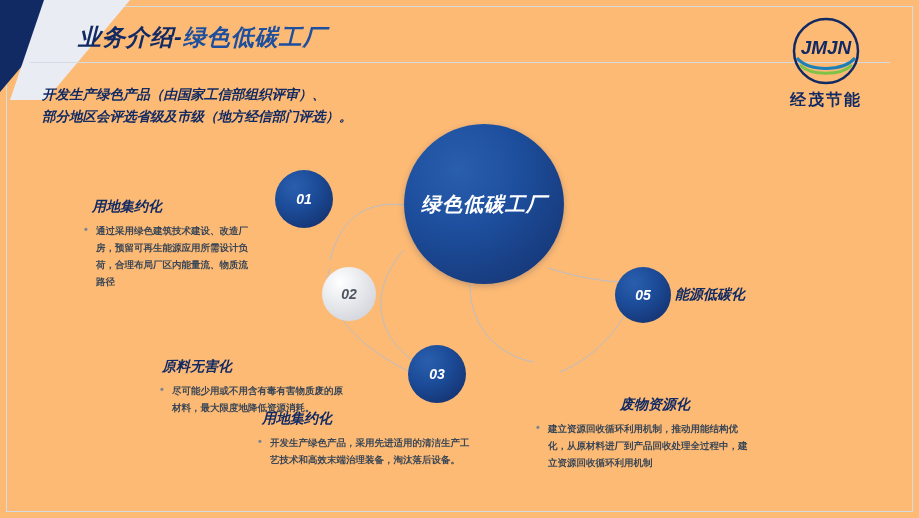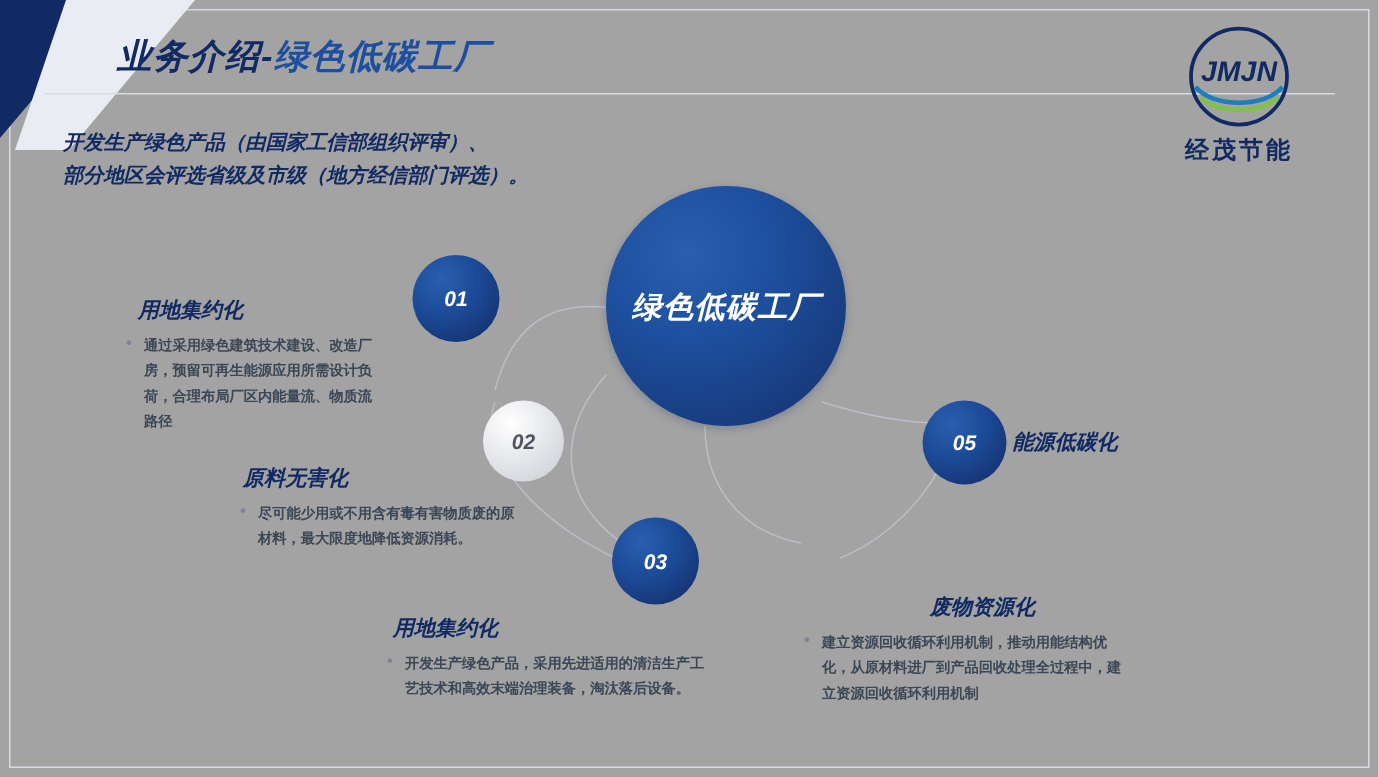"业务介绍-绿色低碳工厂" #slide { background: #a3a3a3 -> #fdba74 }
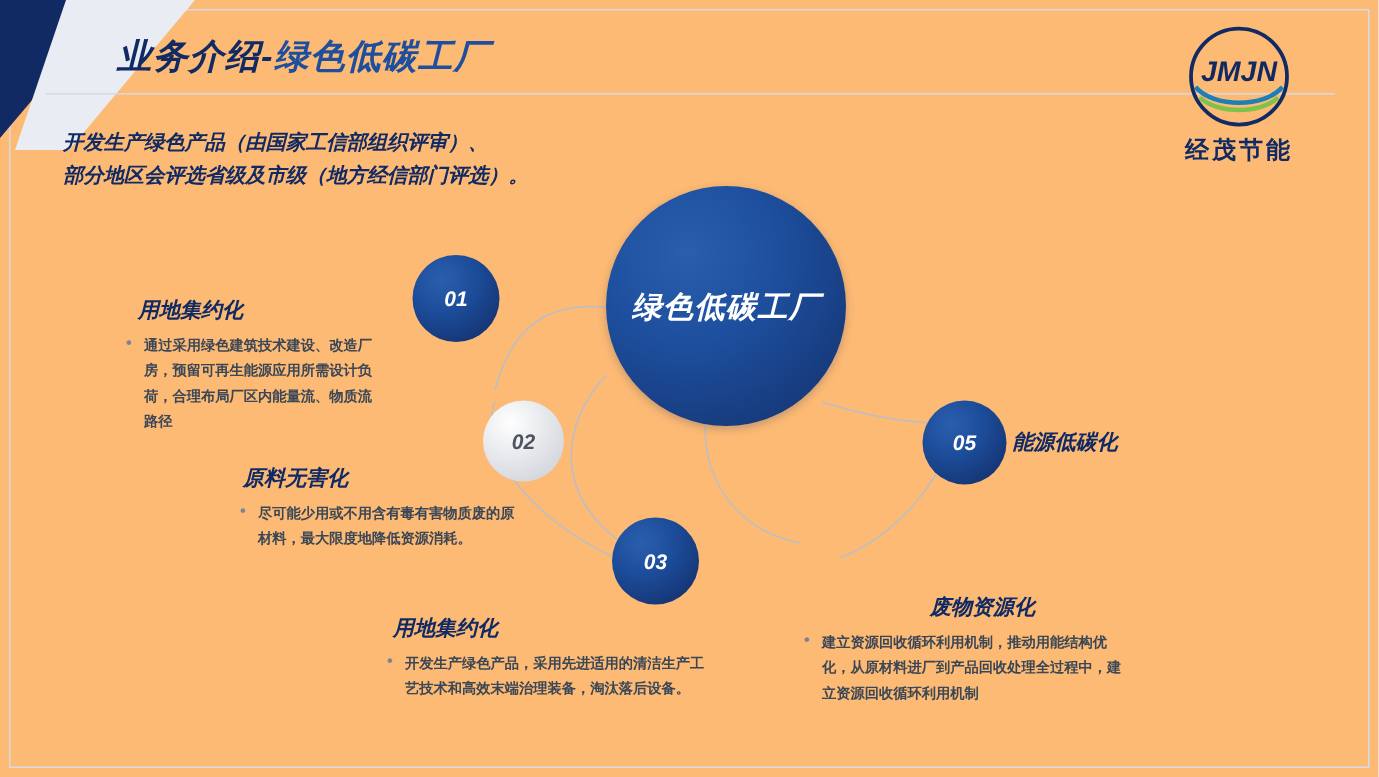"原料无害化" .blk-raw h3 { margin-top: none -> 48px }
